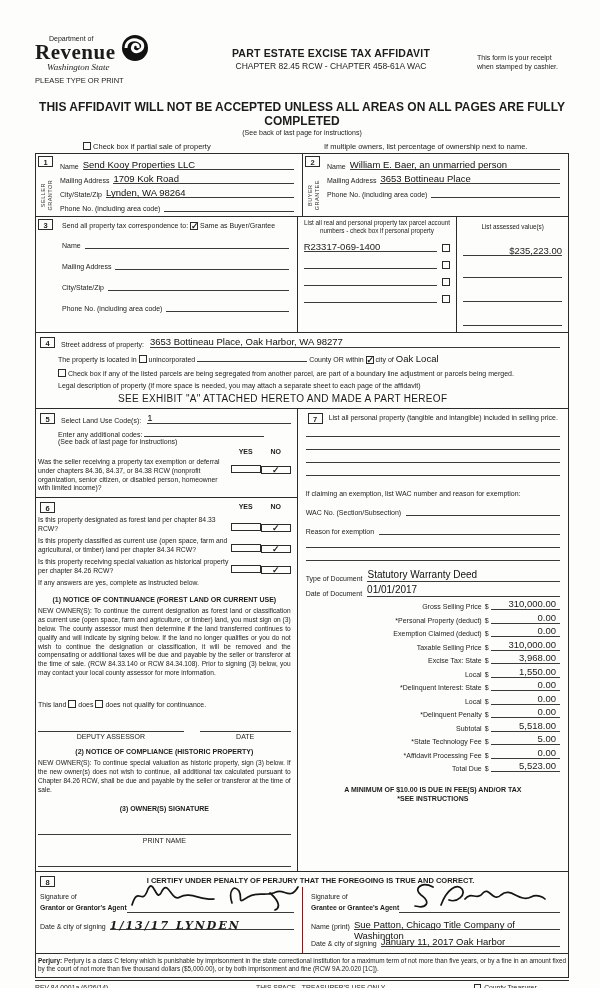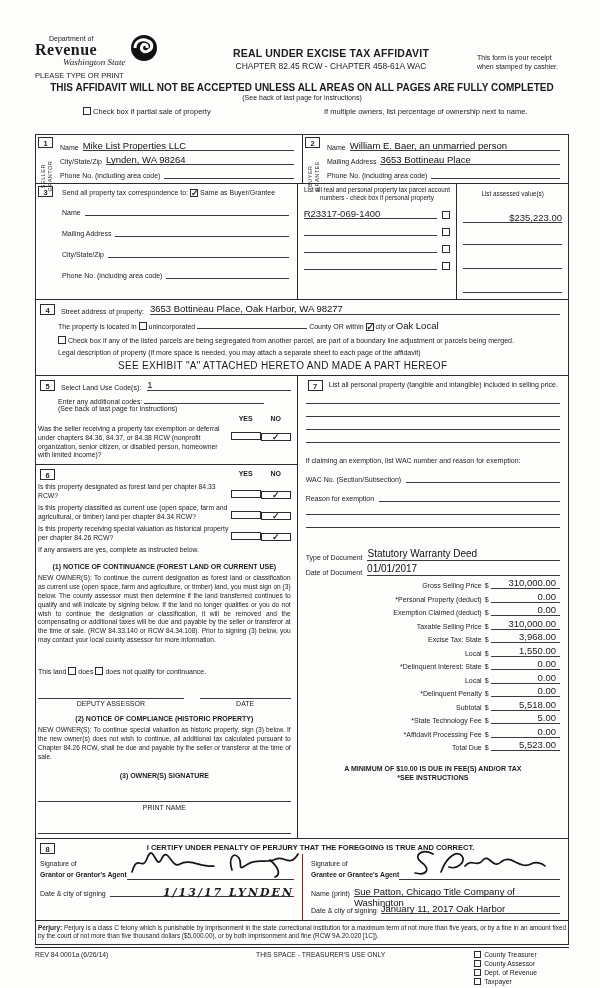"Revenue" .agency { font-size: 16px -> 21px }
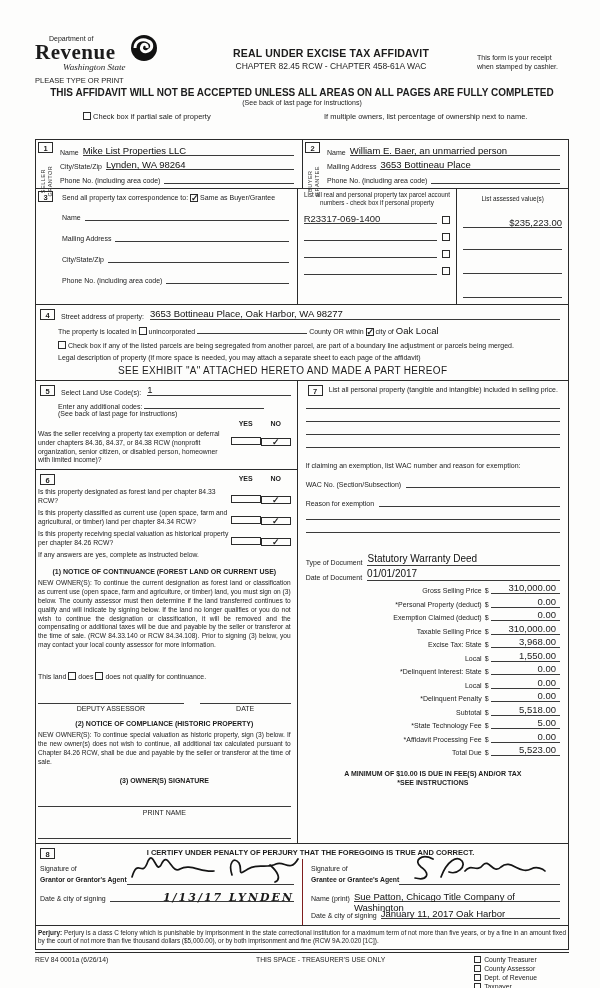"REAL UNDER EXCISE TAX AFFIDAVIT" div.form-title { text: REAL UNDER -> PART ESTATE }
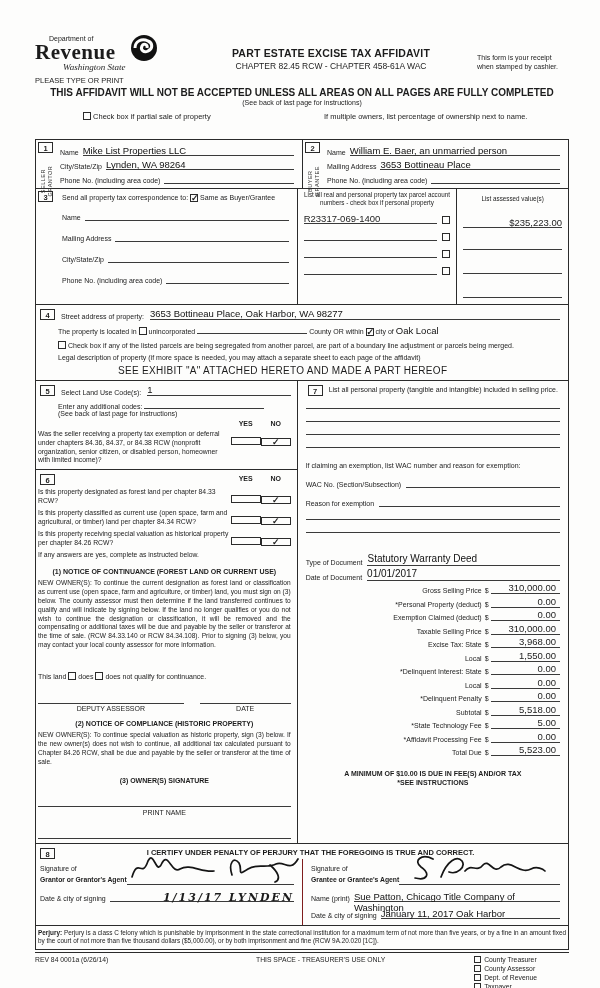"Washington State" .wastate { margin-left: 28px -> 12px }
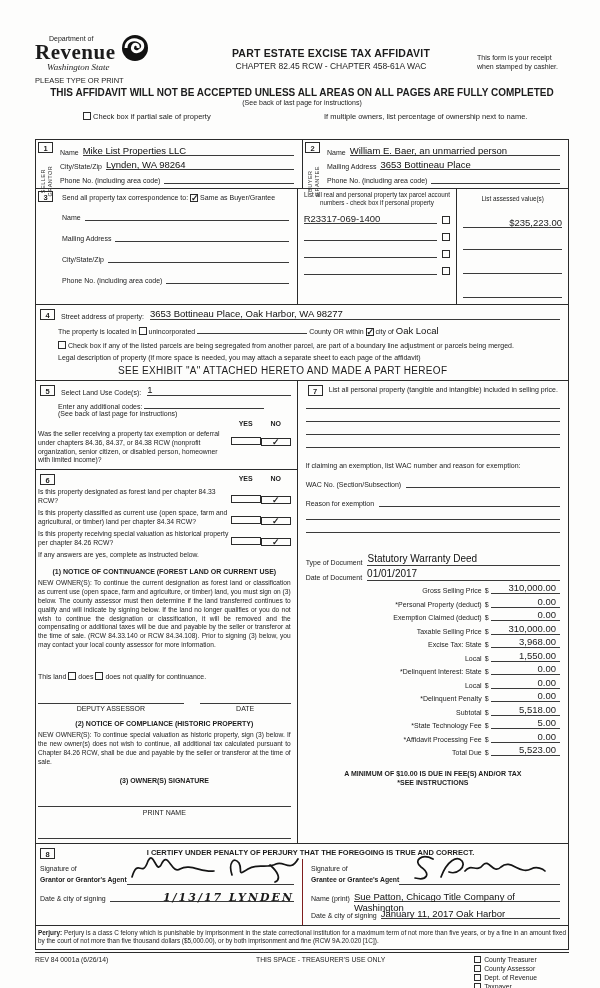"THIS AFFIDAVIT WILL NOT BE" .warn { font-size: 10px -> 12px; margin-top: 2px -> 15px }
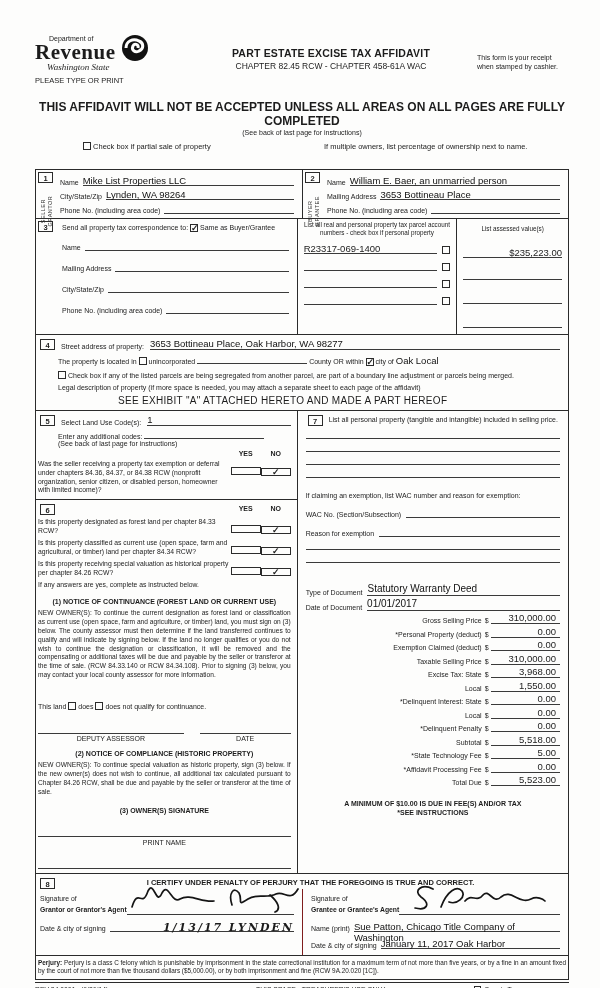"Check box if partial sale" .partial-row { margin-bottom: 18px -> 2px }
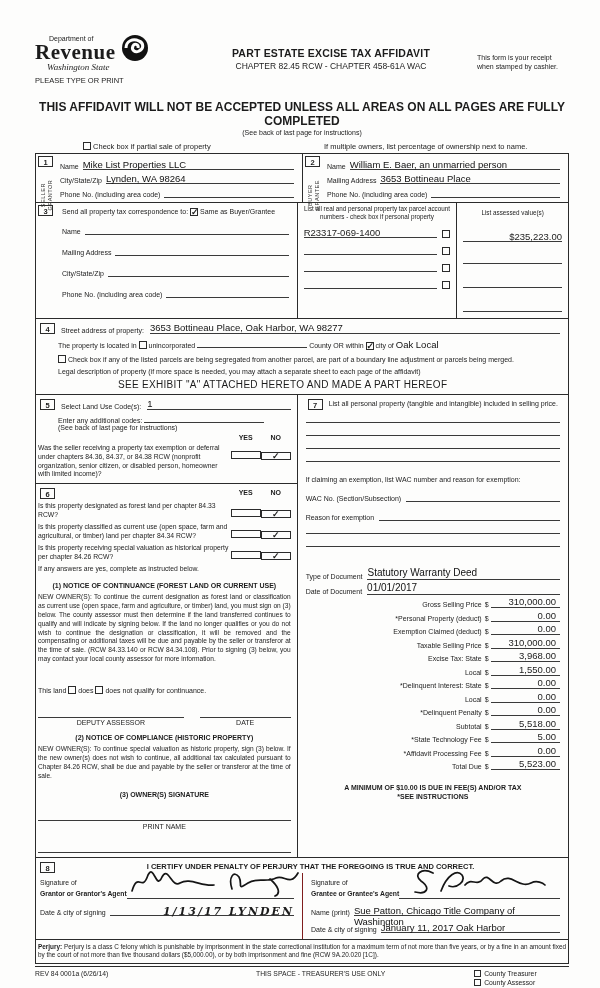"Mike List Properties LLC" span.uf { text: Mike List -> Send Kooy }
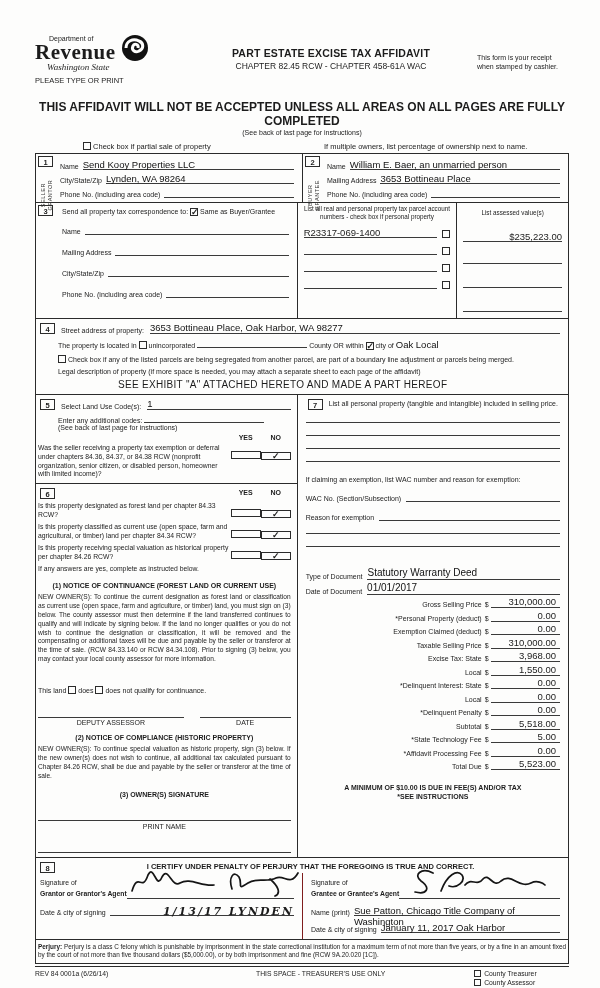"1709 Kok Road" div.frow { html: none -> <div> <span>Mailing Address</span> <span>1709 Kok Road</span> </div> }
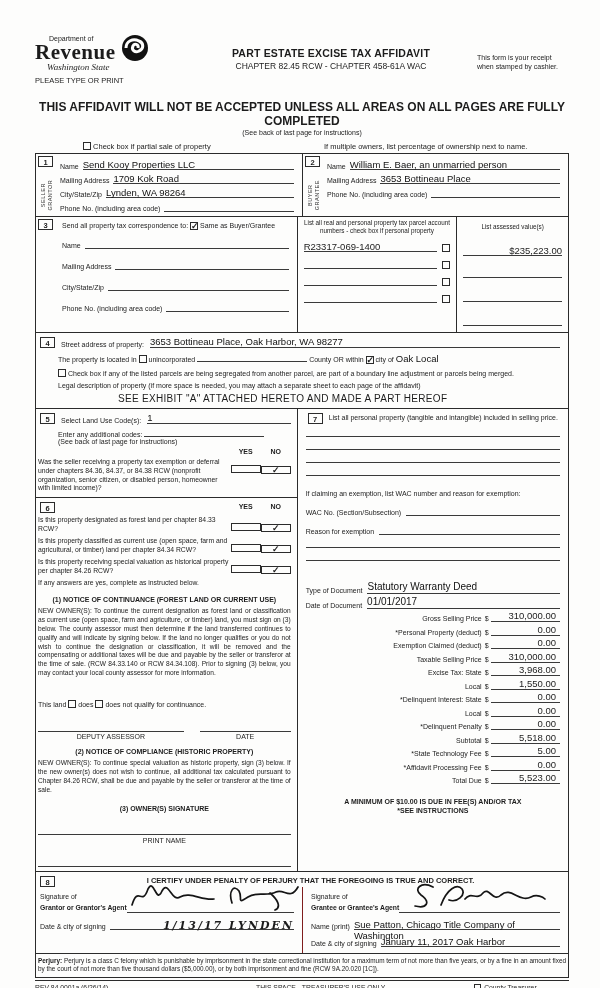"Statutory Warranty Deed" div.doc-row { margin-top: 20px -> 8px }
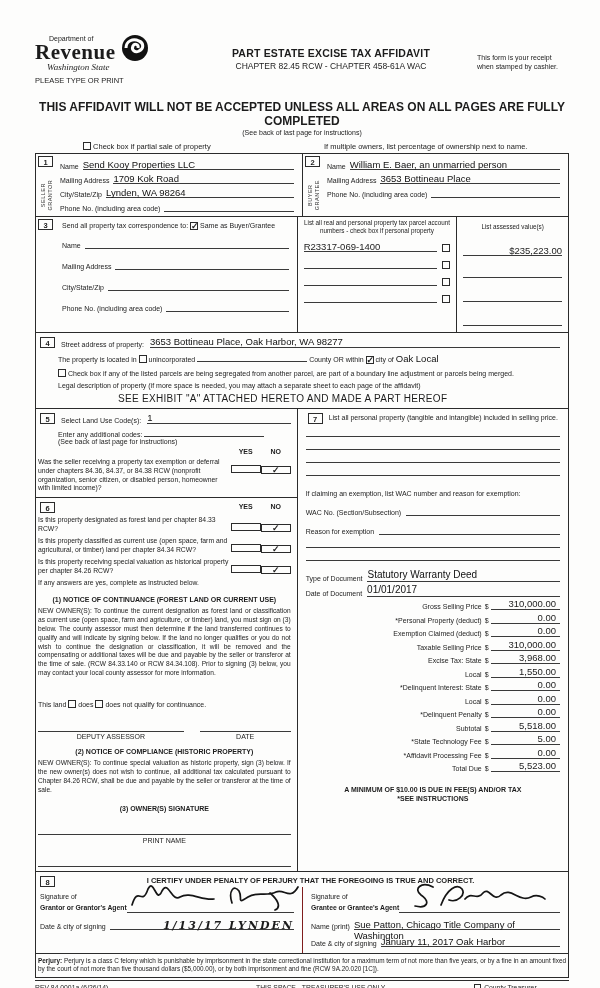"1/13/17 LYNDEN" span.uf { text-align: right -> left }
